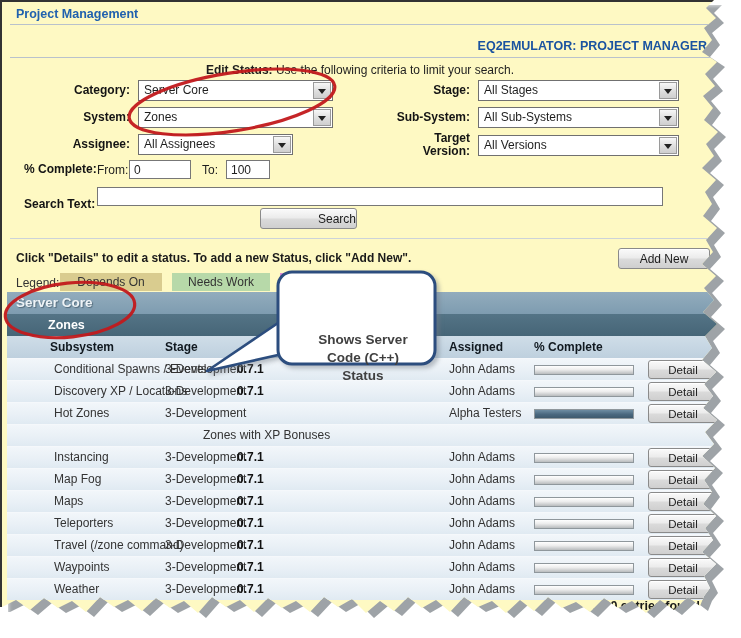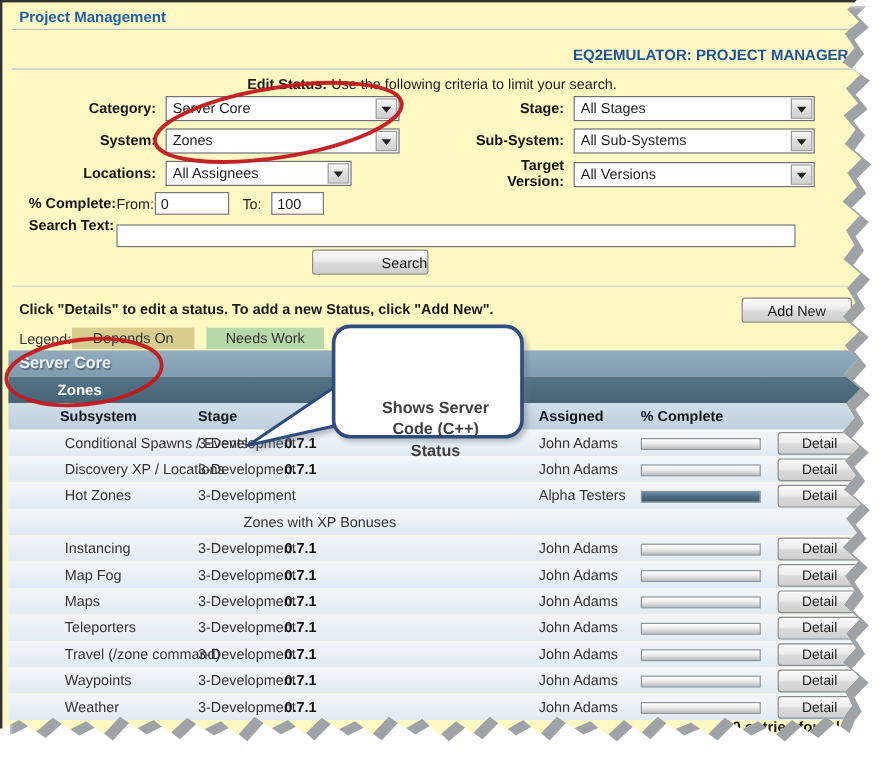"Locations:" div.flabel { text: Locations -> Assignee }
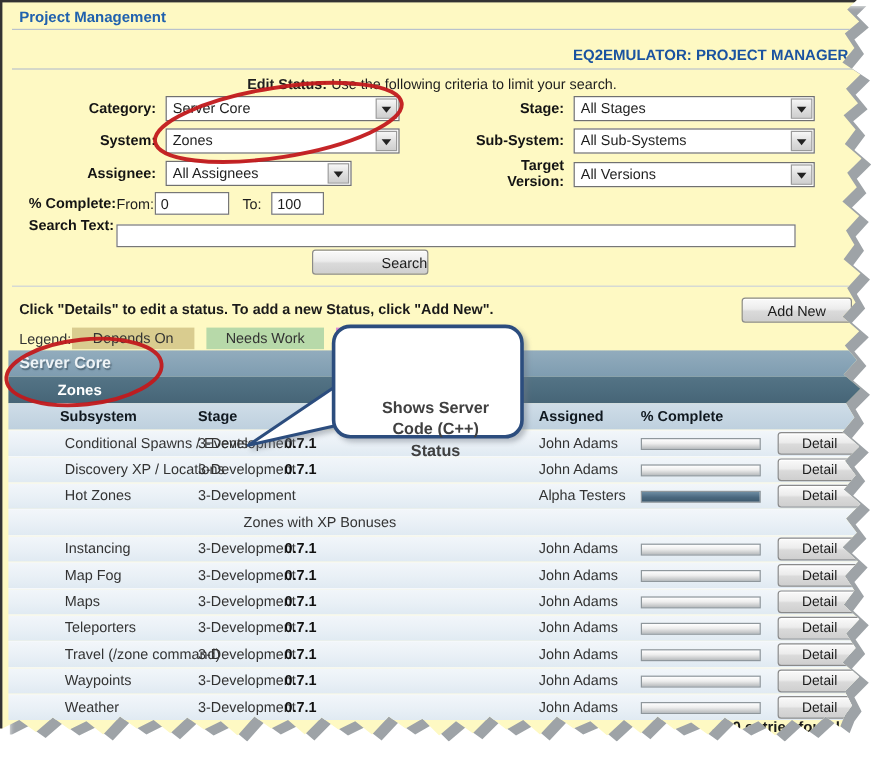"Search Text:" div.flabel { top: 180px -> 196px }
